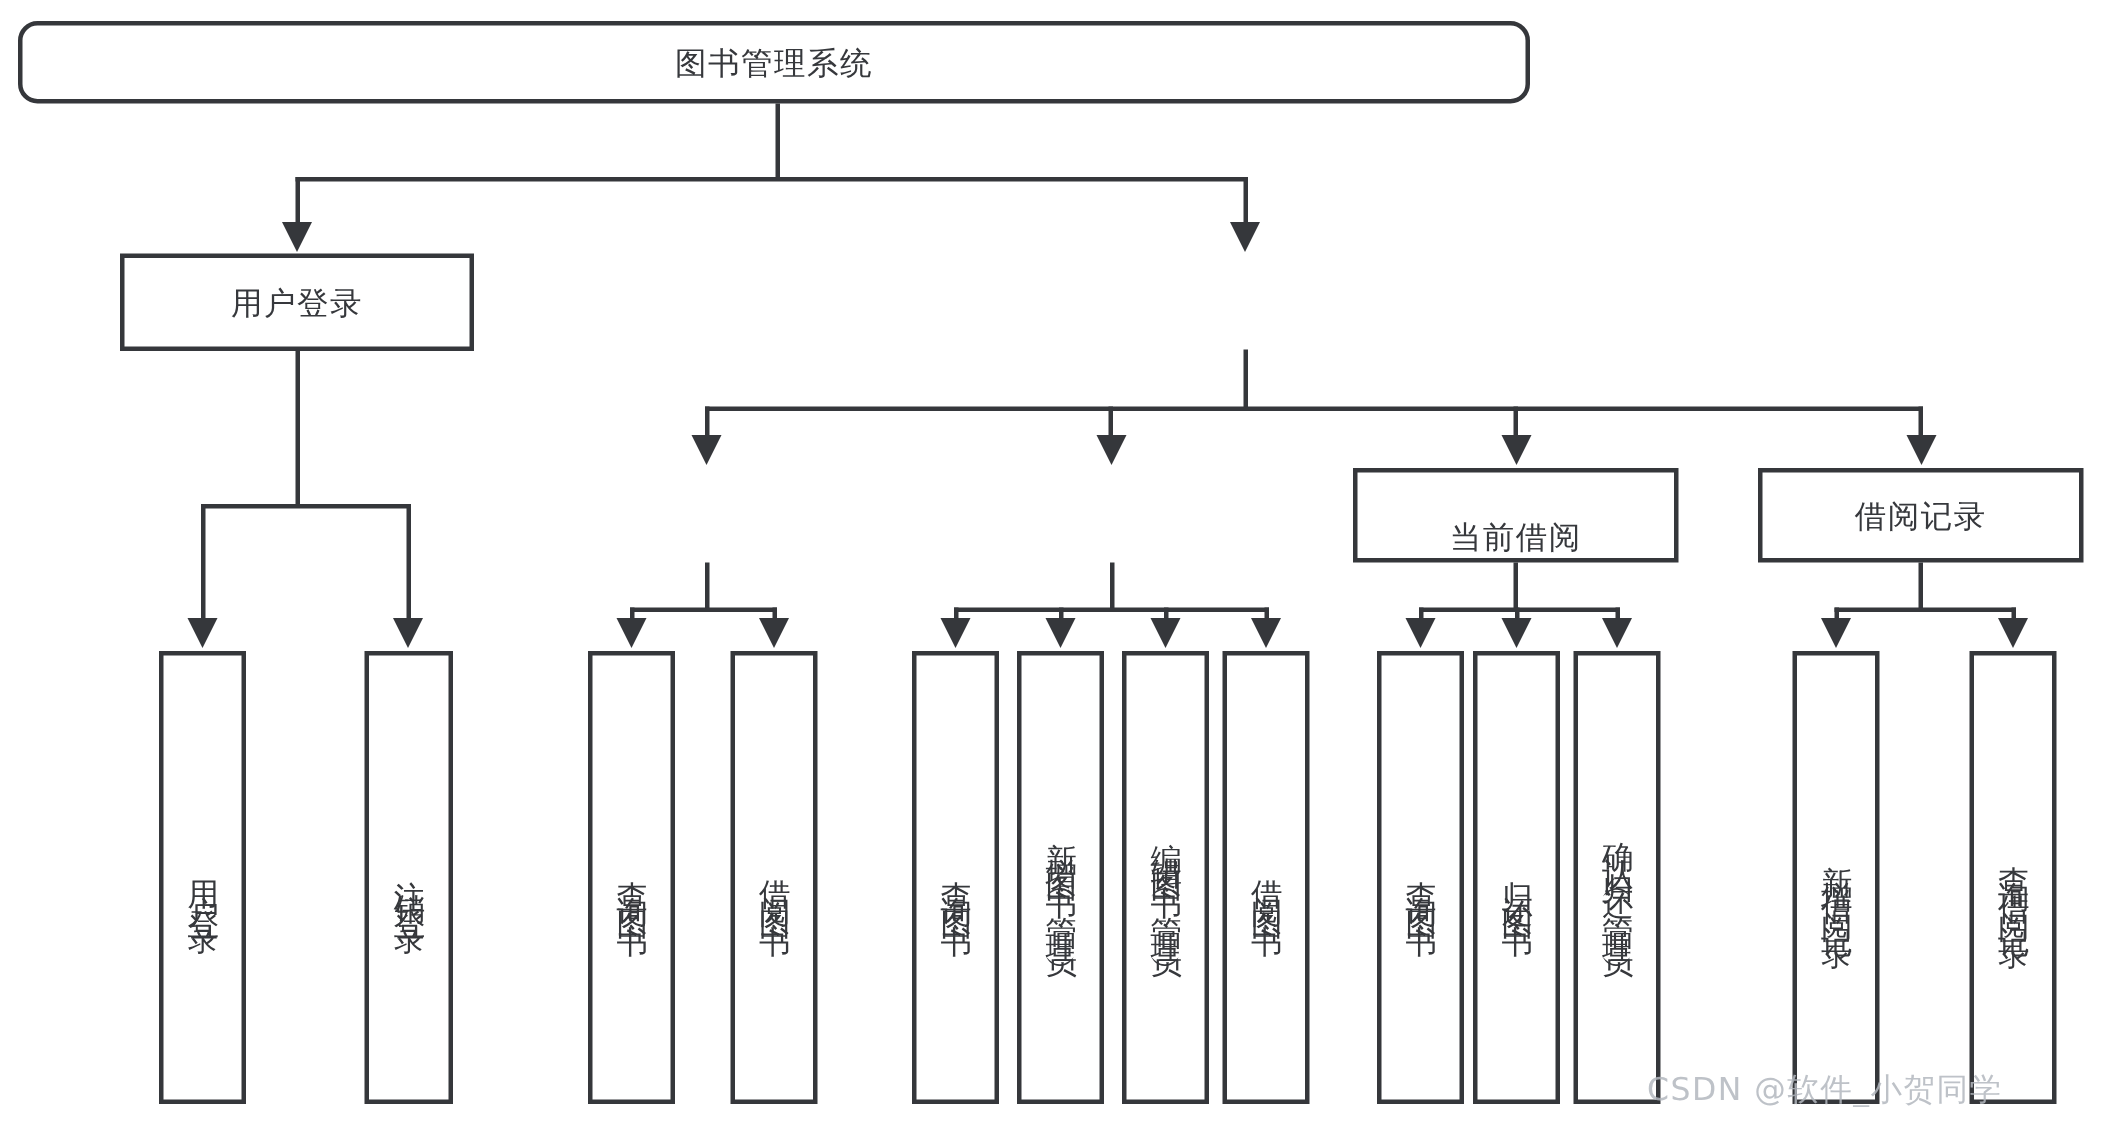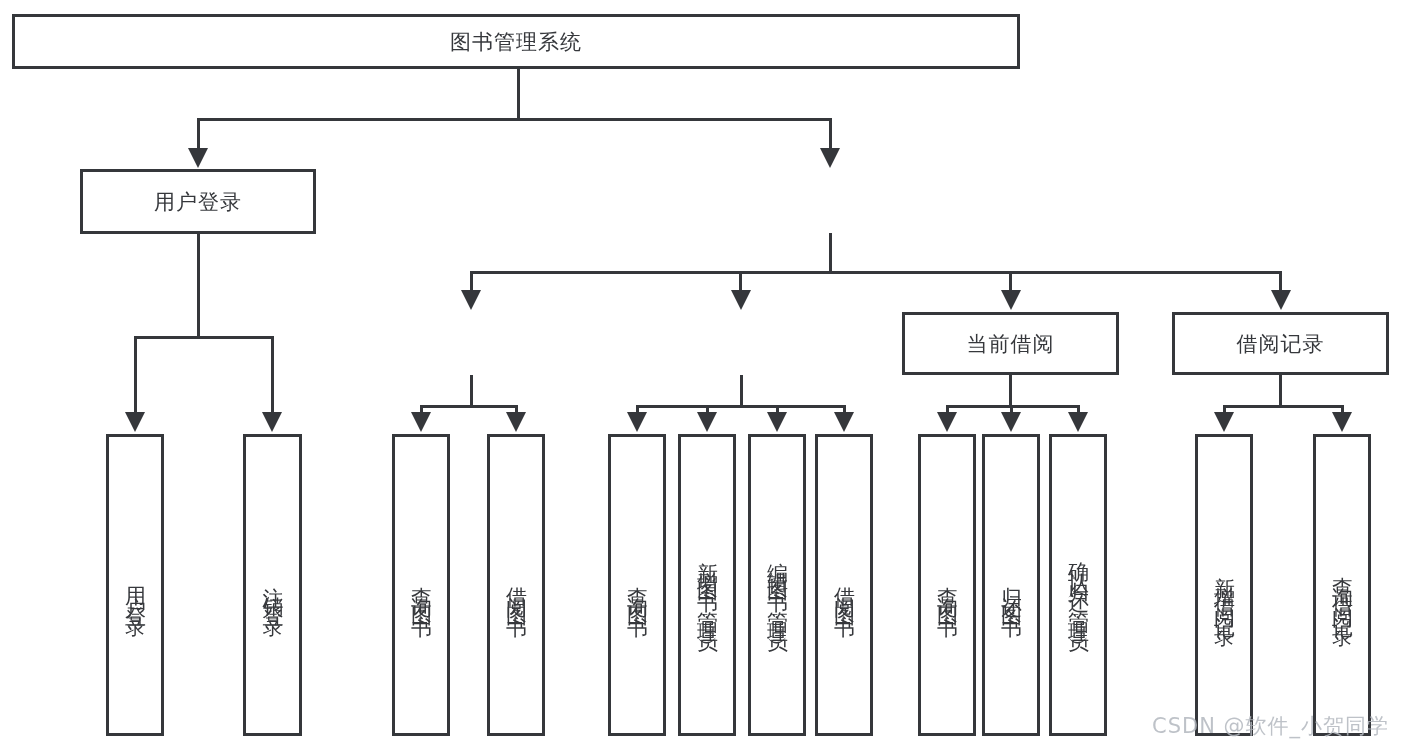"图书管理系统" div.box { border-radius: none -> 13px }
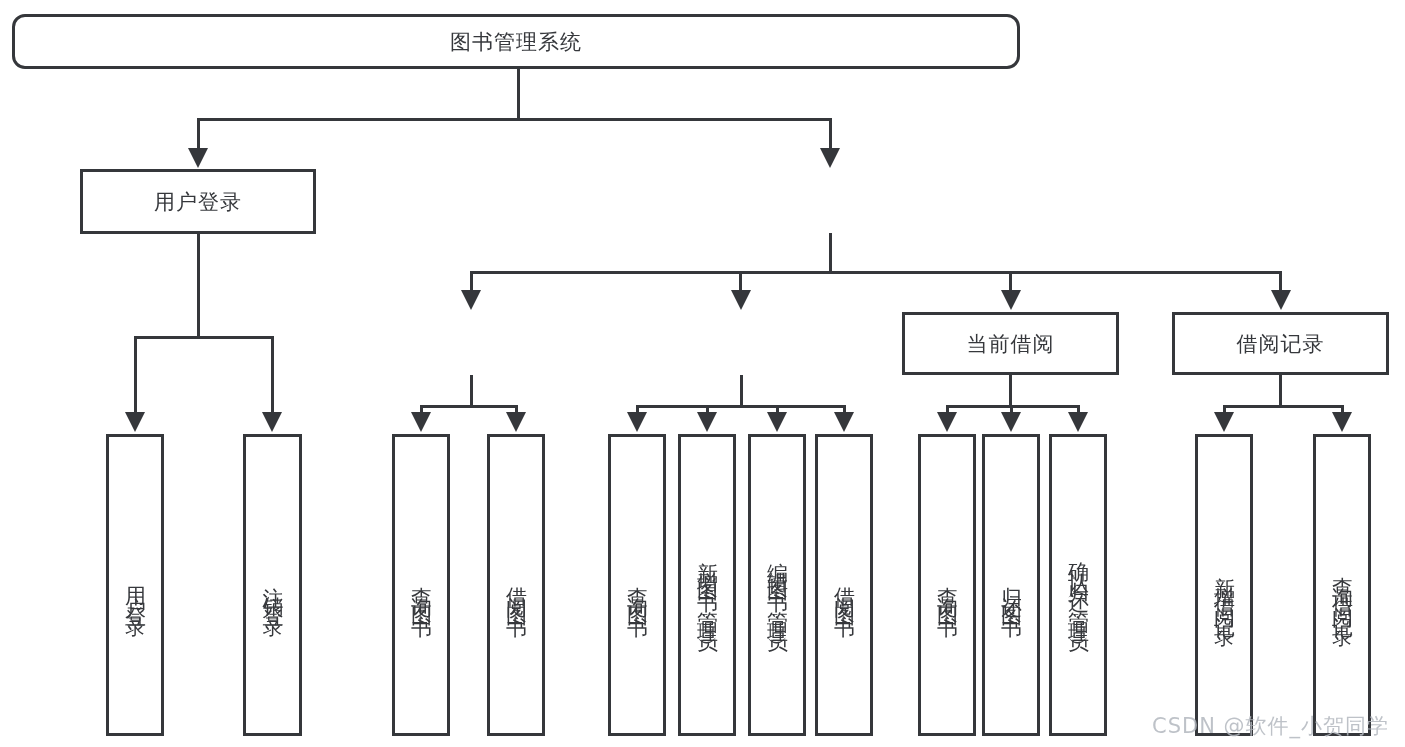"当前借阅" div.box { align-items: none -> flex-end }
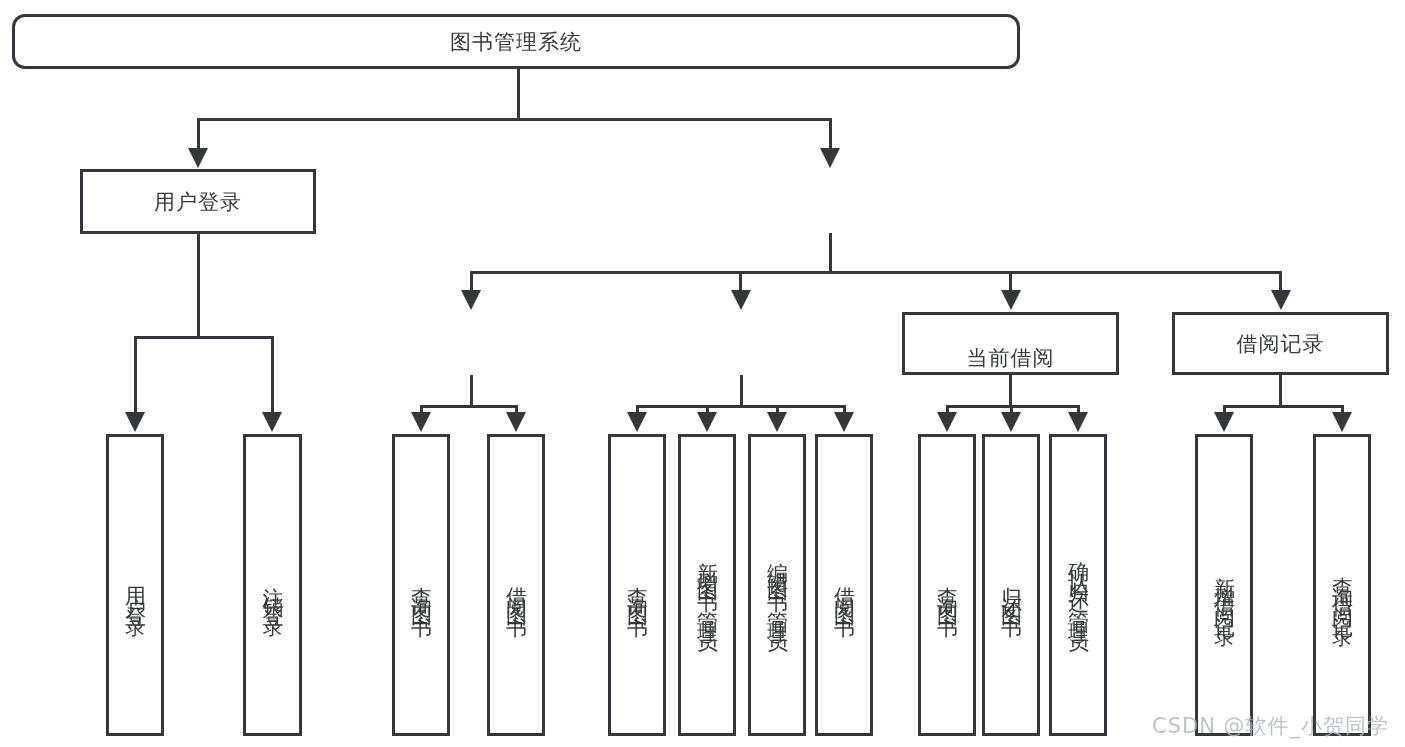"CSDN @软件_小贺同学" div.watermark { left: 1152px -> 1098px }
